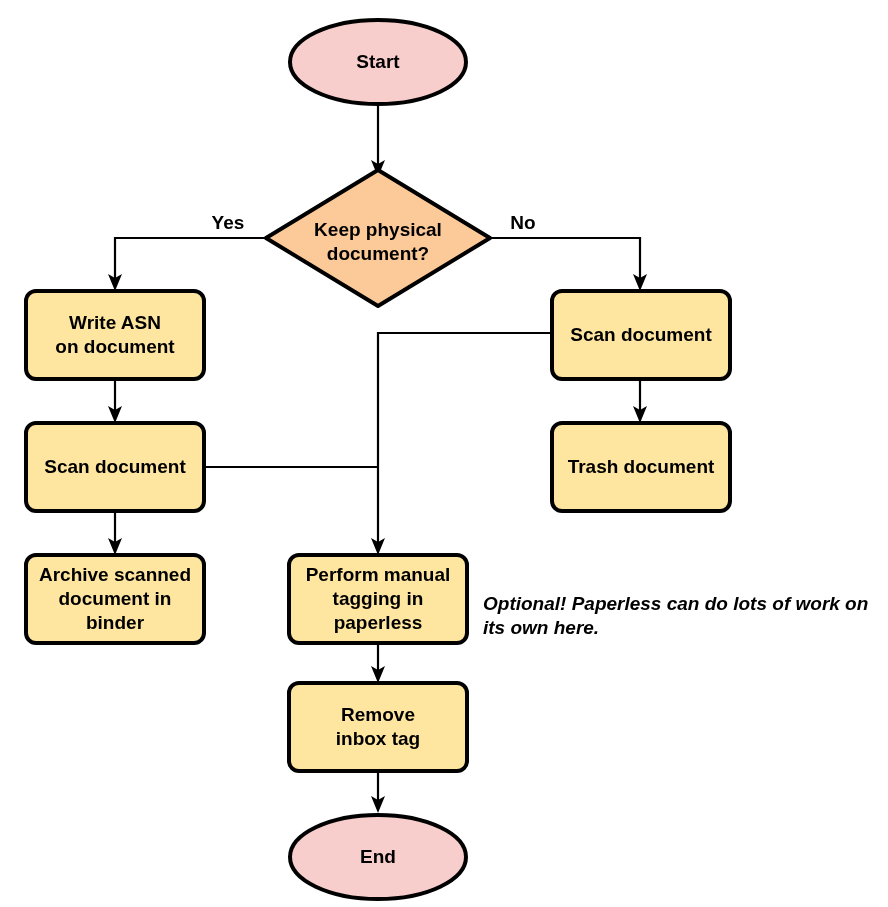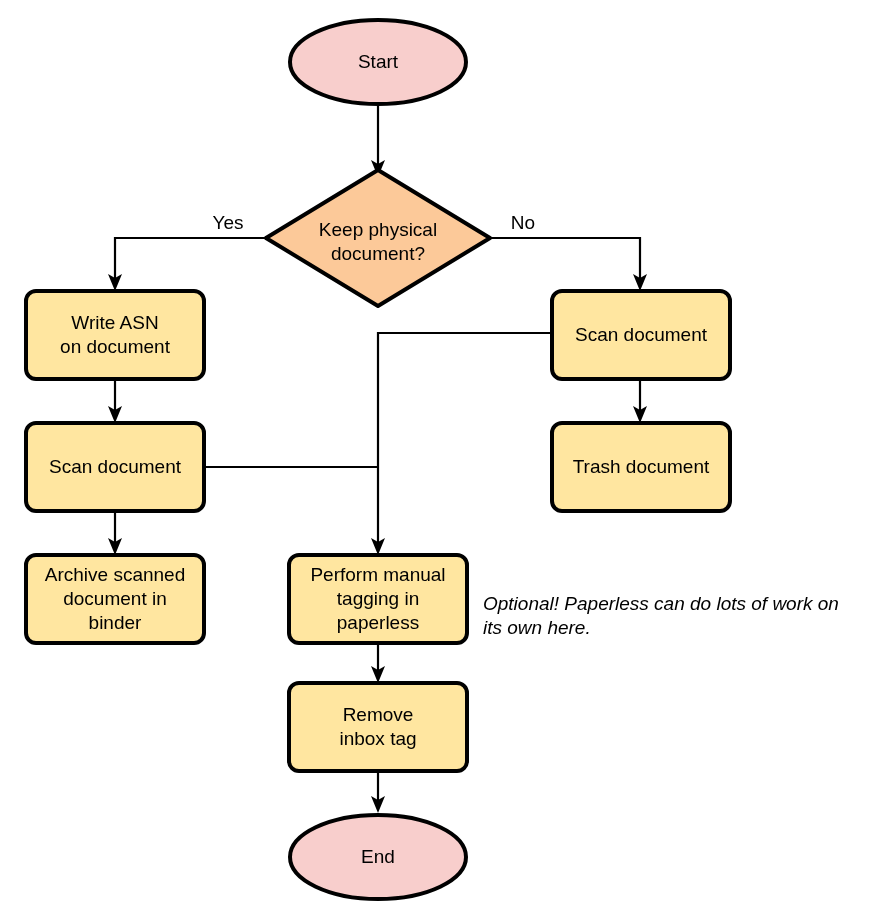"Start" #flowchart-root { font-weight: none -> bold }
